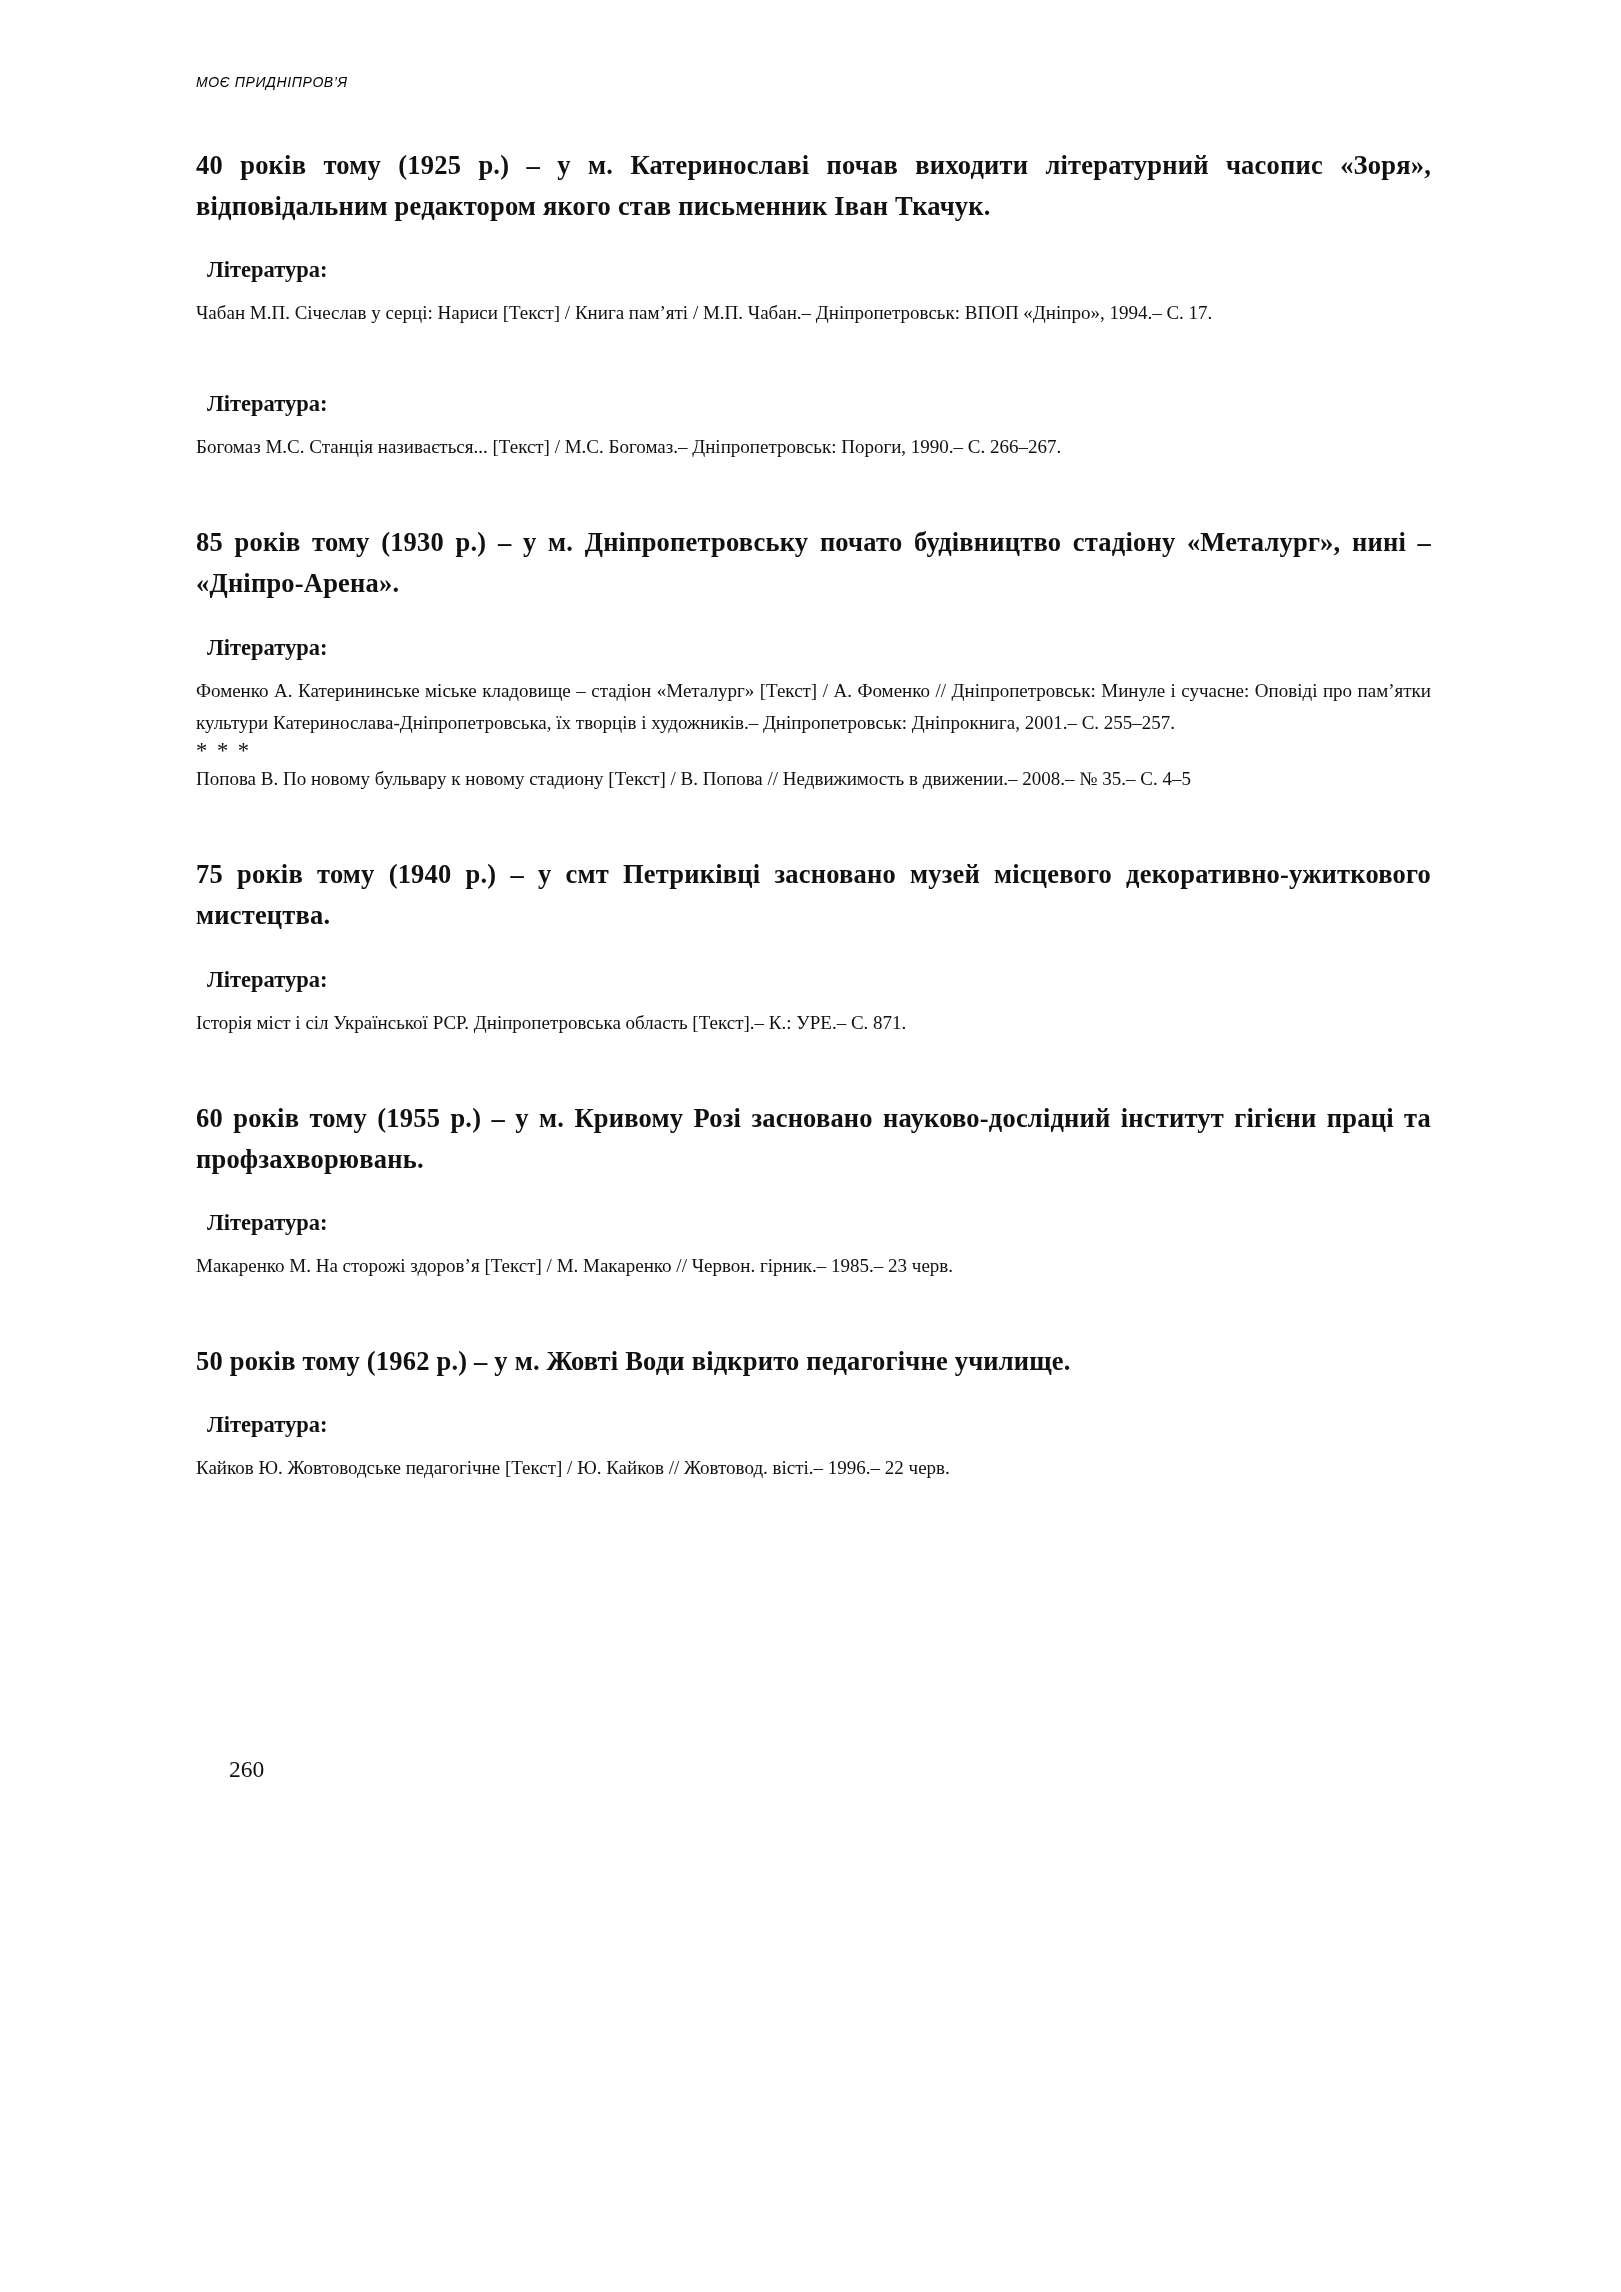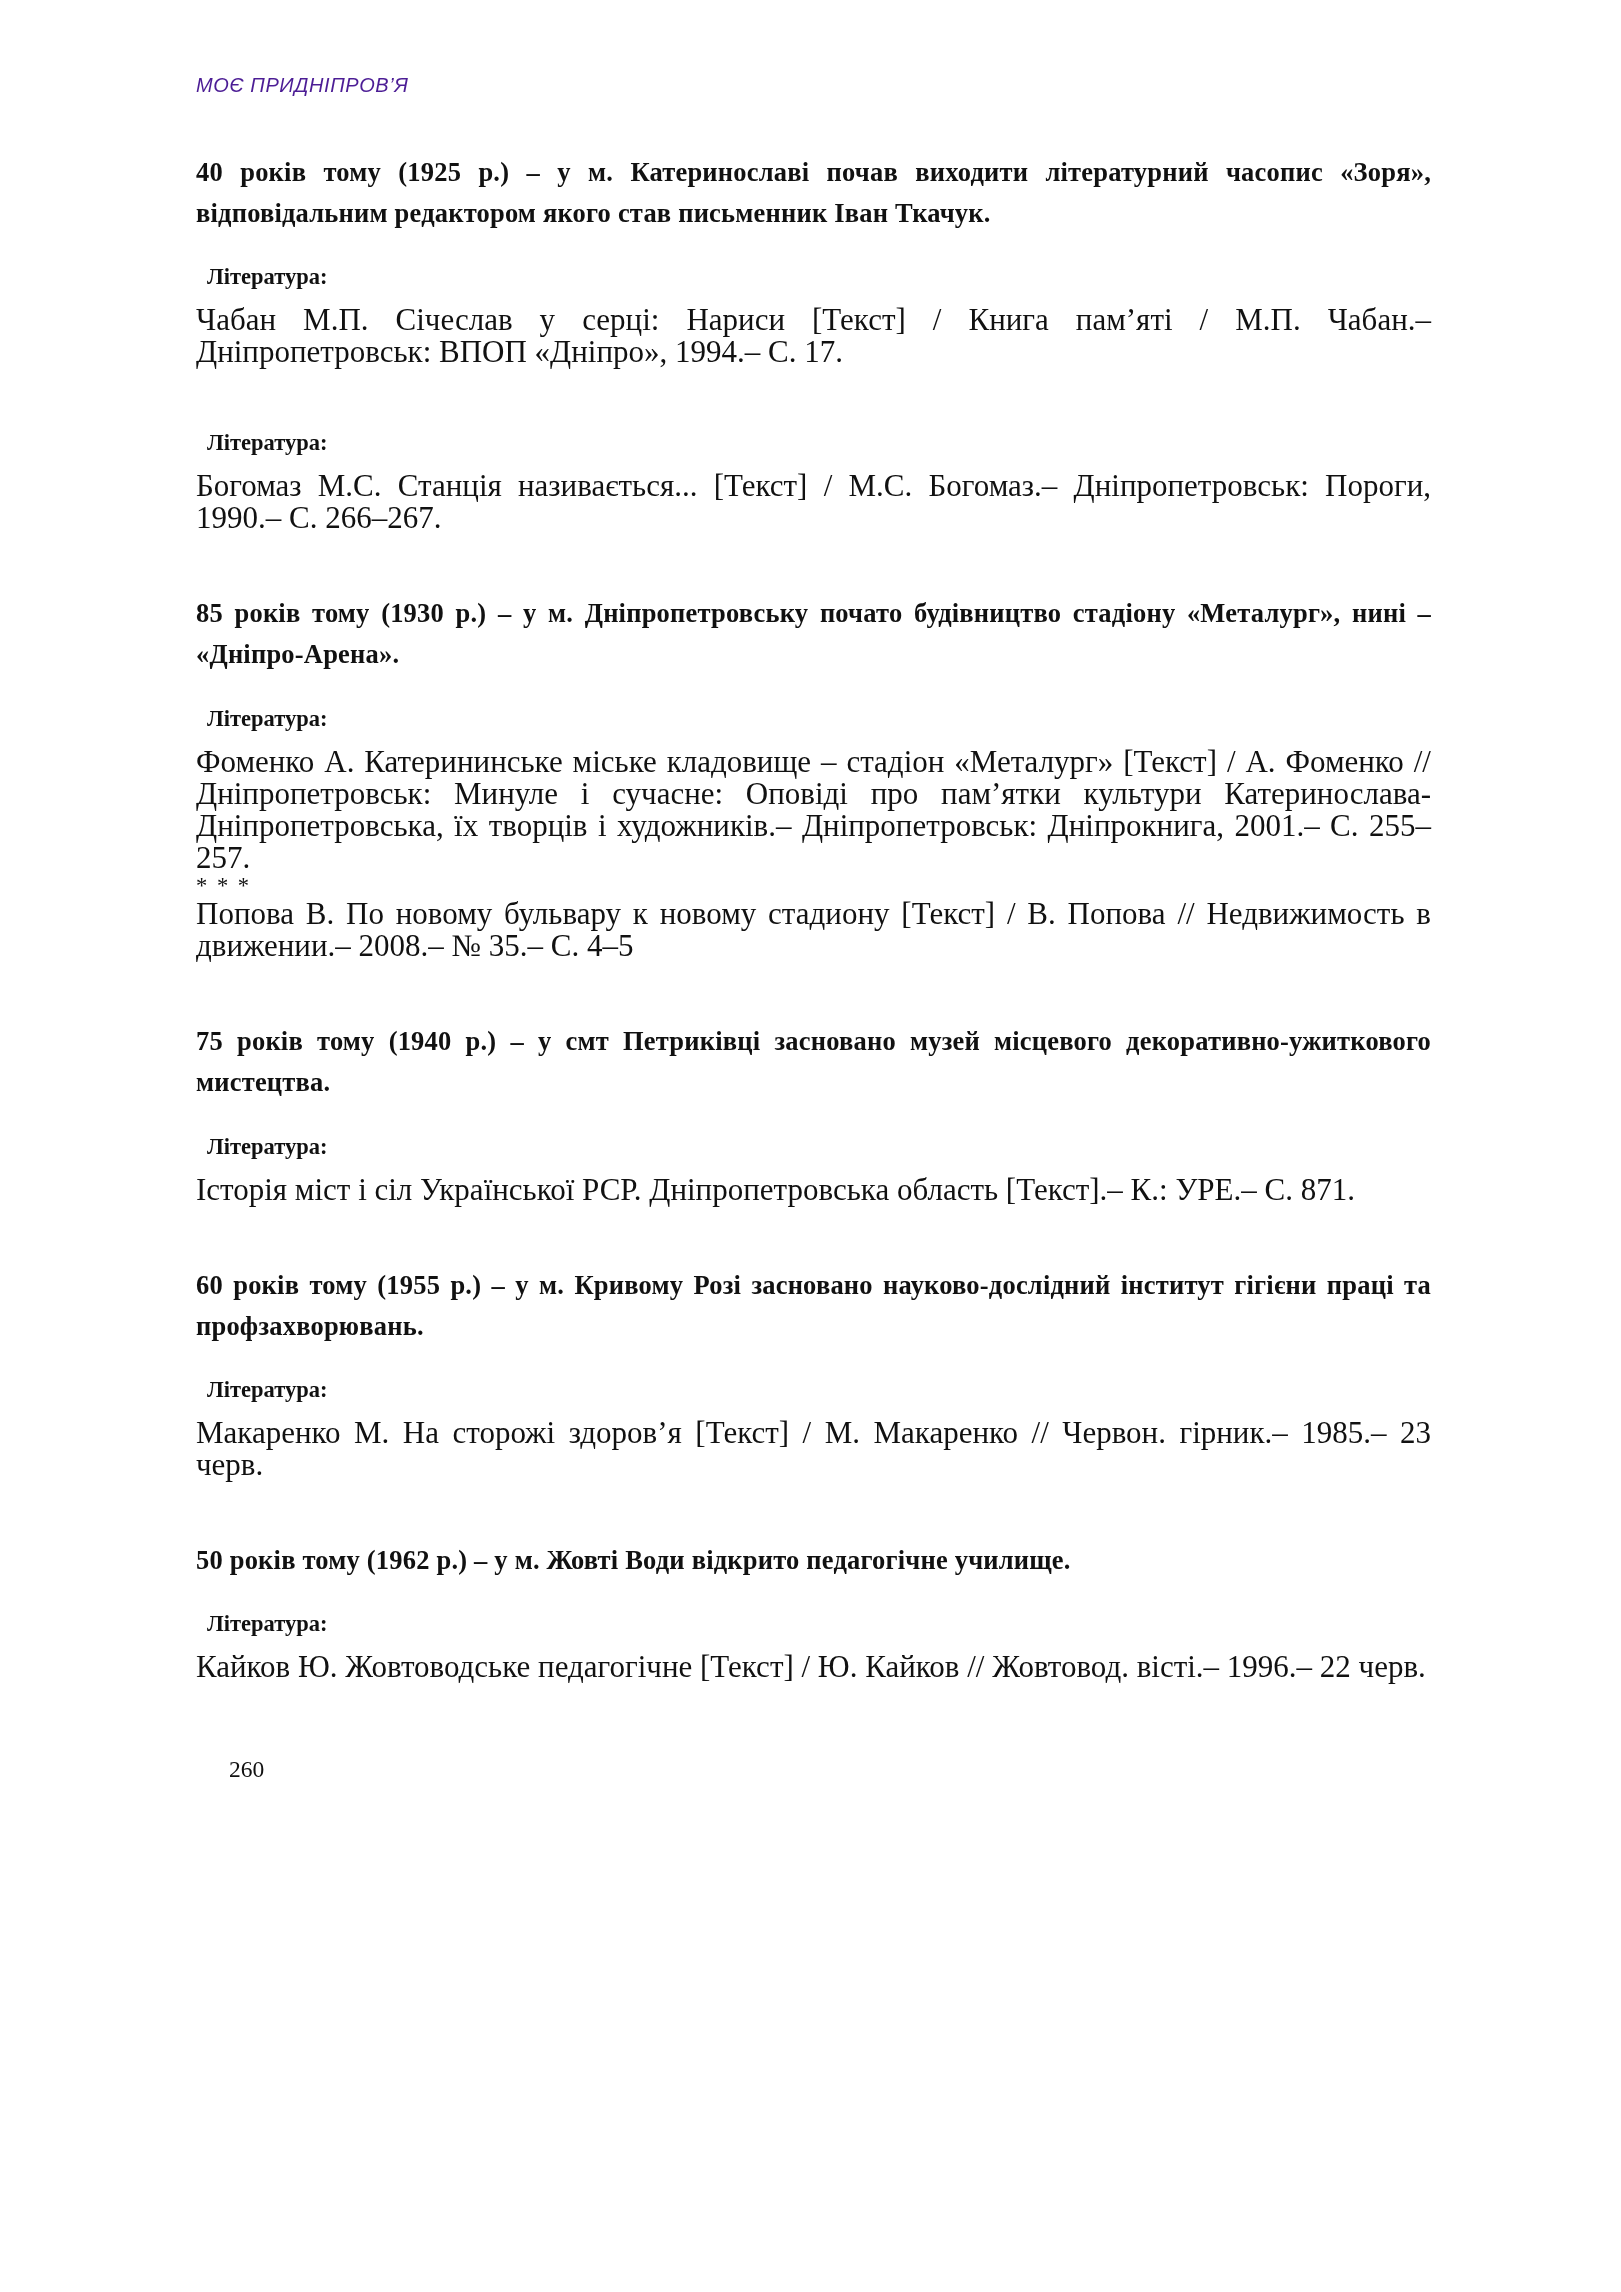"МОЄ ПРИДНІПРОВ’Я" .running-header { color: #4c1d95 -> #000000; font-size: 20px -> 14px }
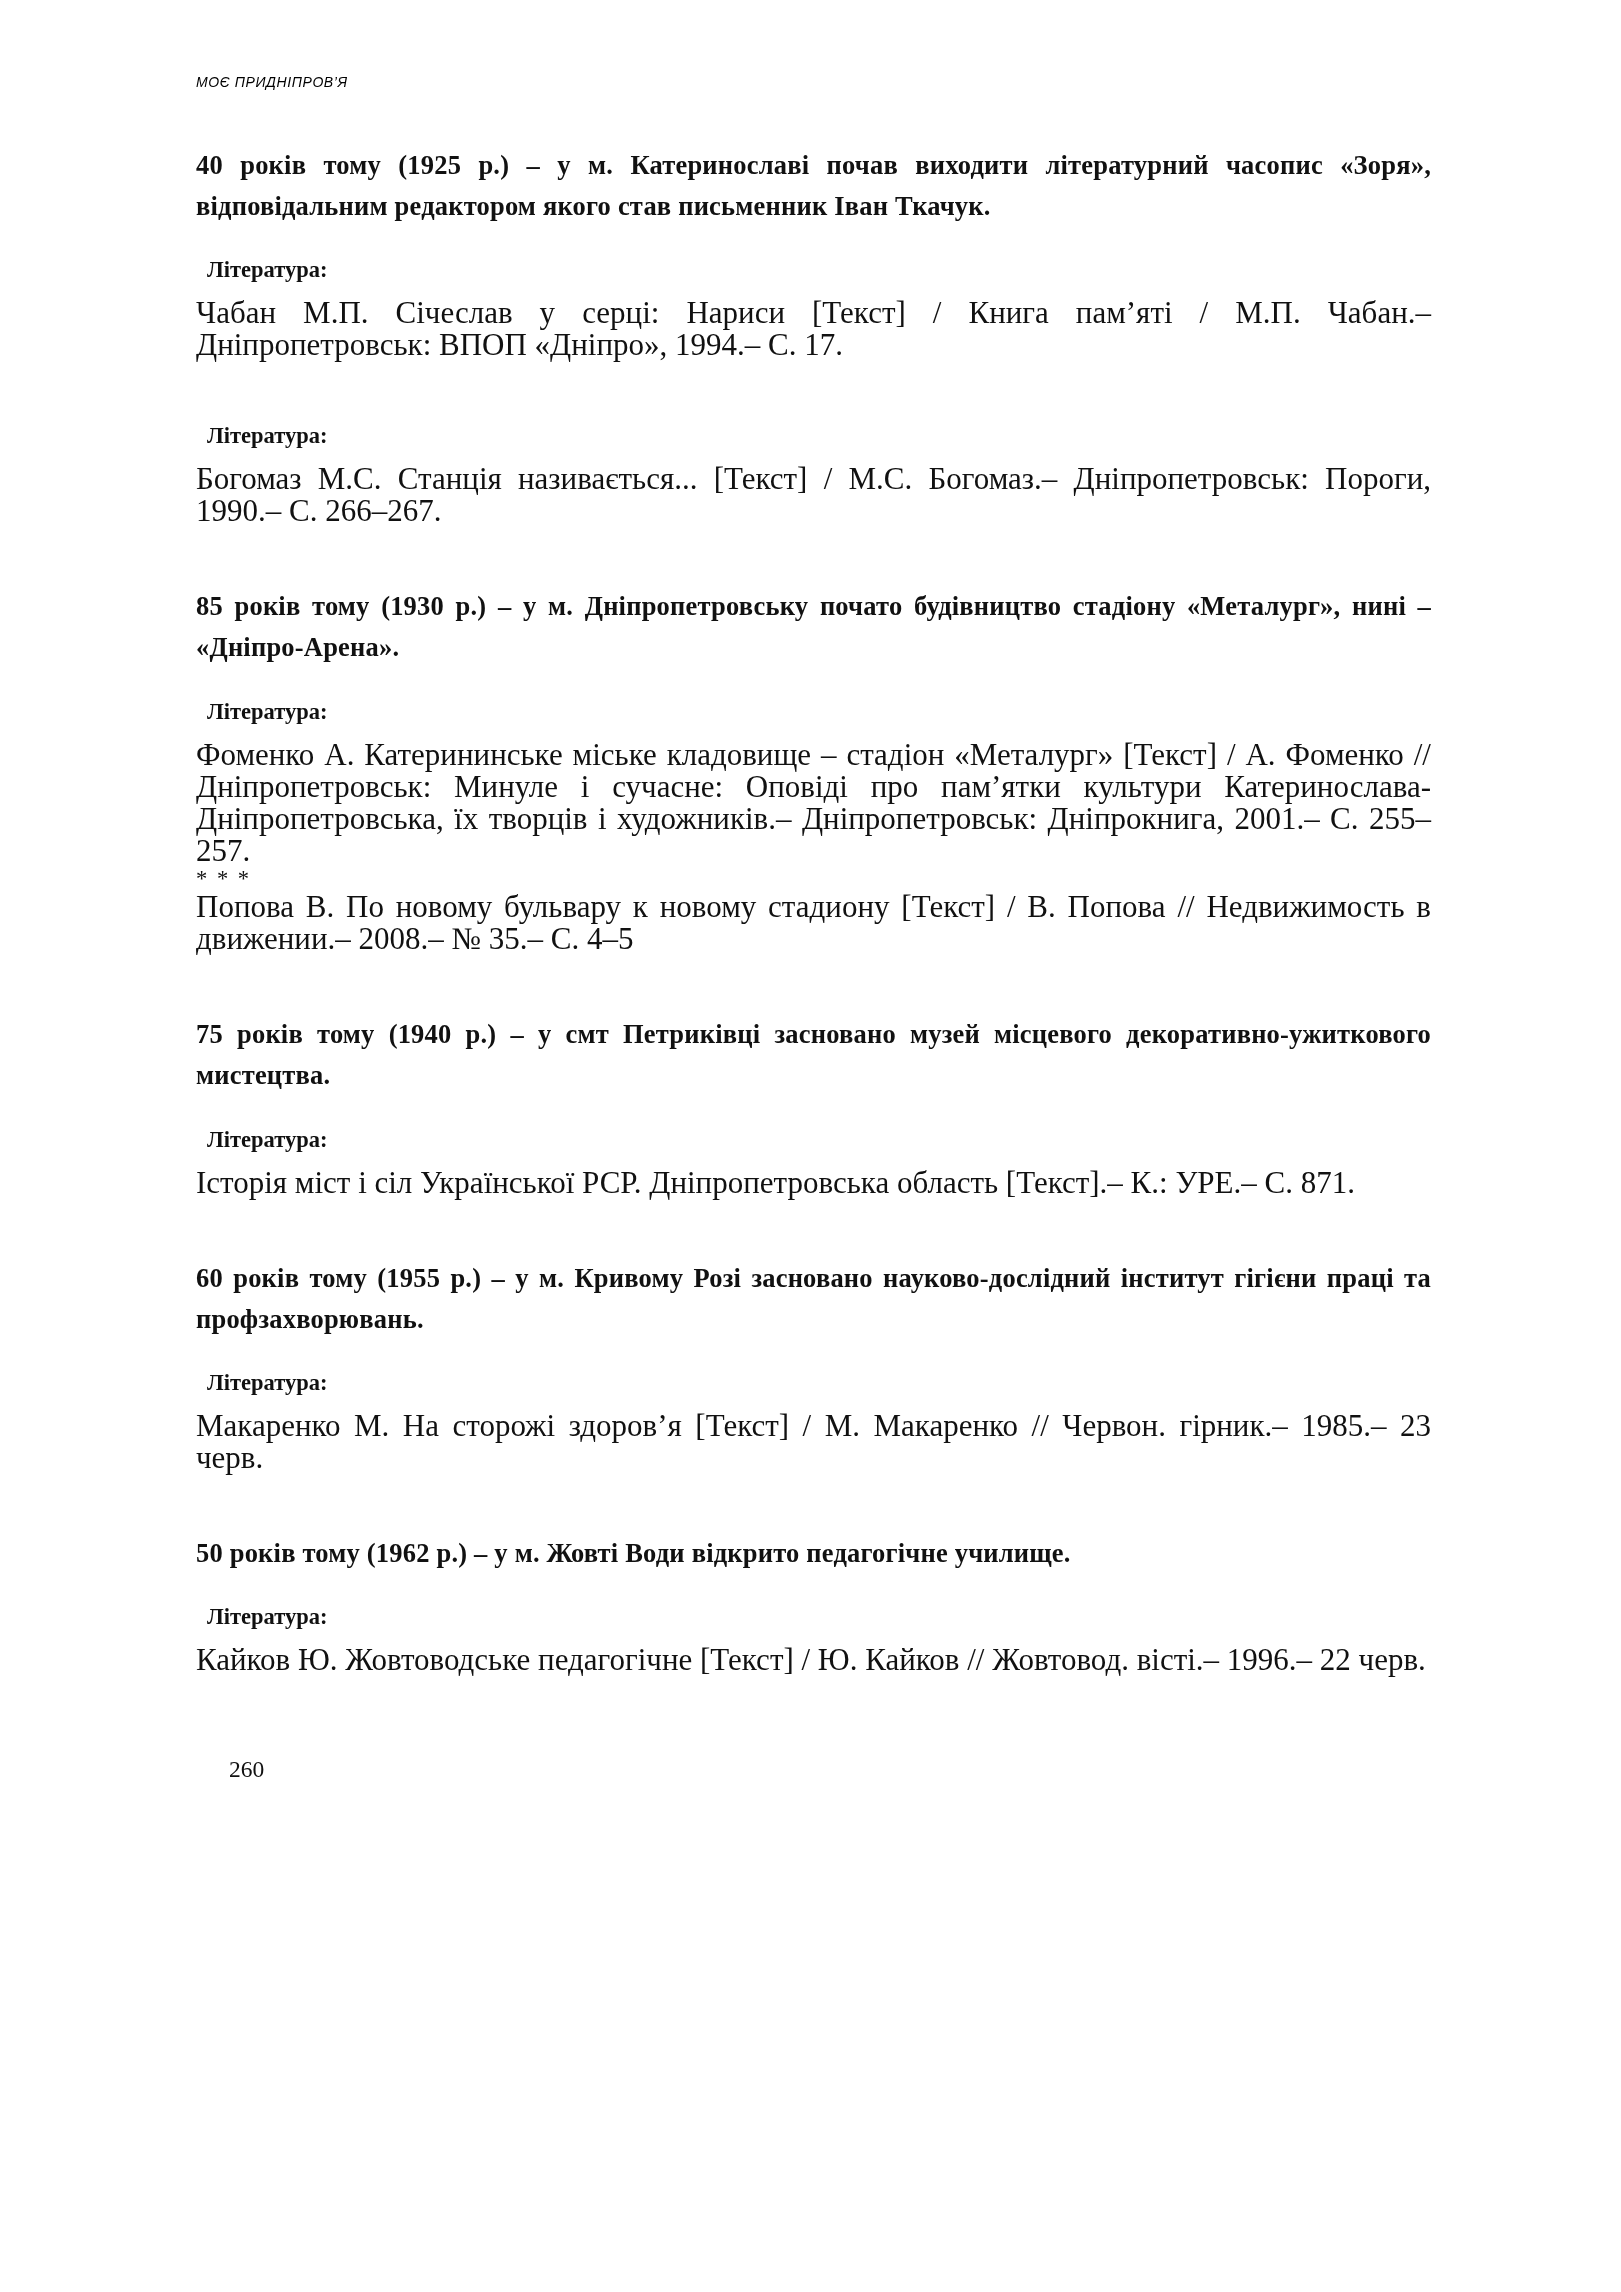"Чабан М.П. Січеслав у серці:" .citation { font-size: 31px -> 19px }
